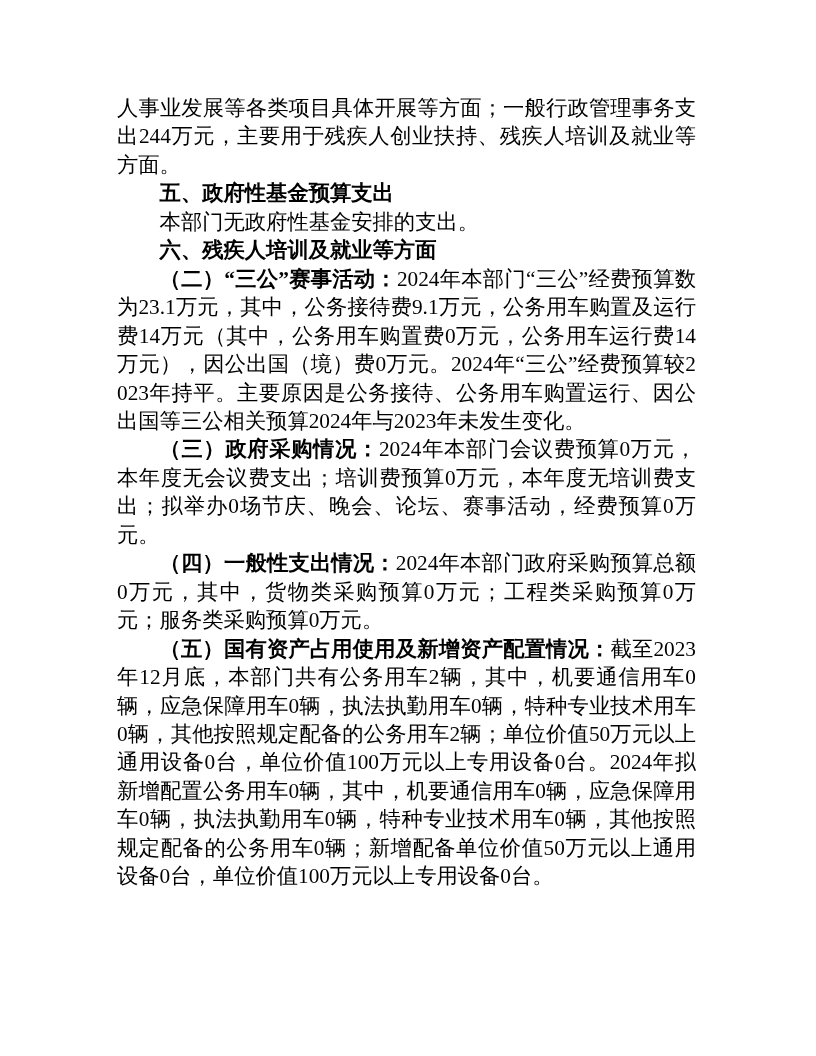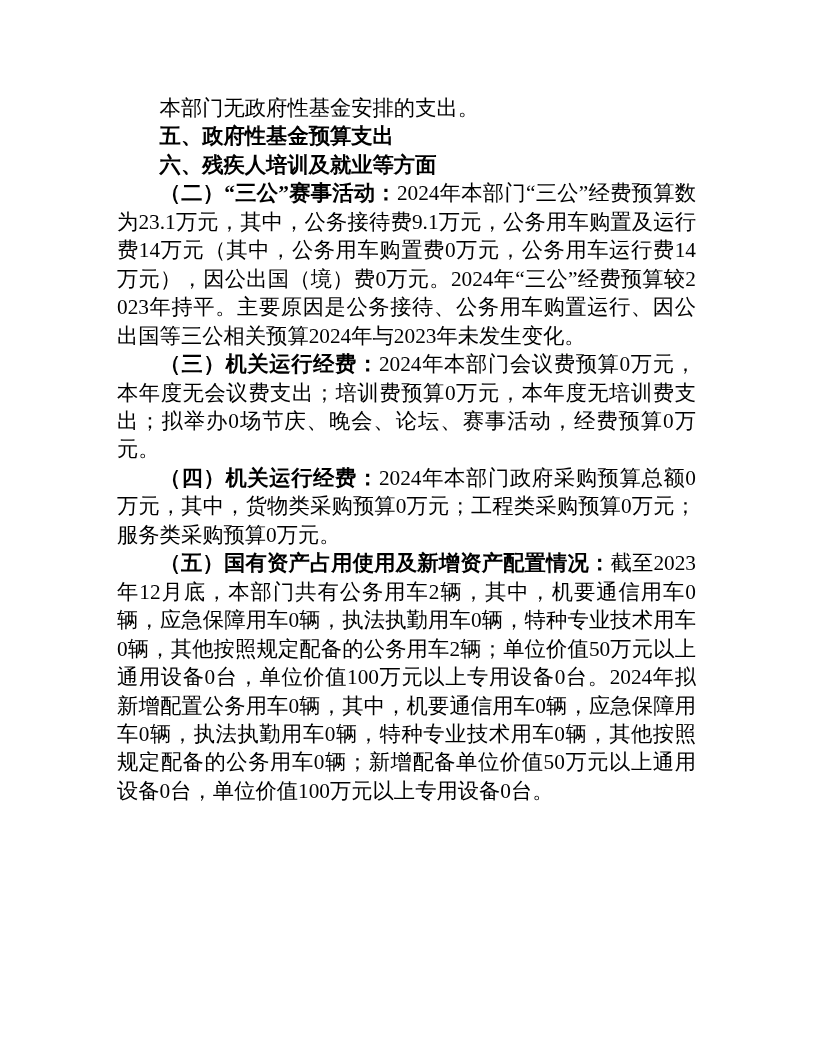"人事业发展等各类项目具体开展等方面；一般行政管理事务支出244万元，主要用于残疾" p.para { html: none -> <p><span>人事业发展等各类项目具体开展等方面；一般行政管理事务支出244万元，主要用于残疾人创业扶持、残疾人培训及就业等方面。</span></p> }
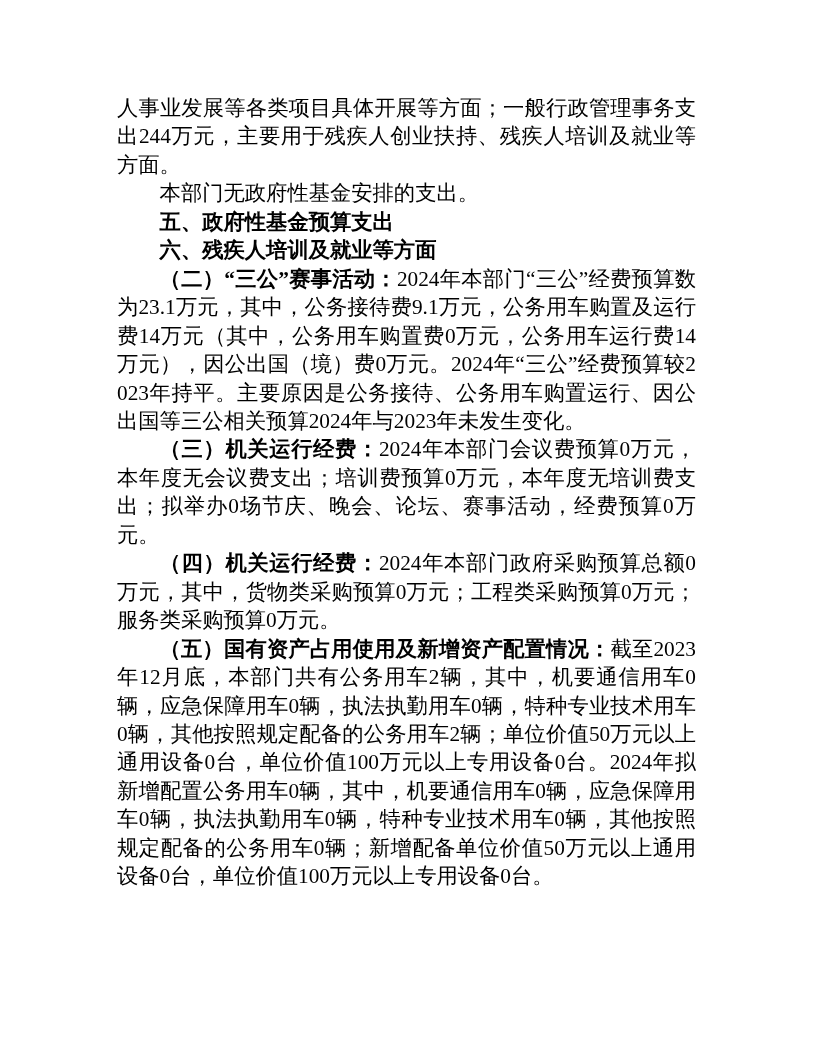"本部门无政府性基金安排的支出。" p.para { order: before "五、政府性基金预算支出" -> after "五、政府性基金预算支出" }
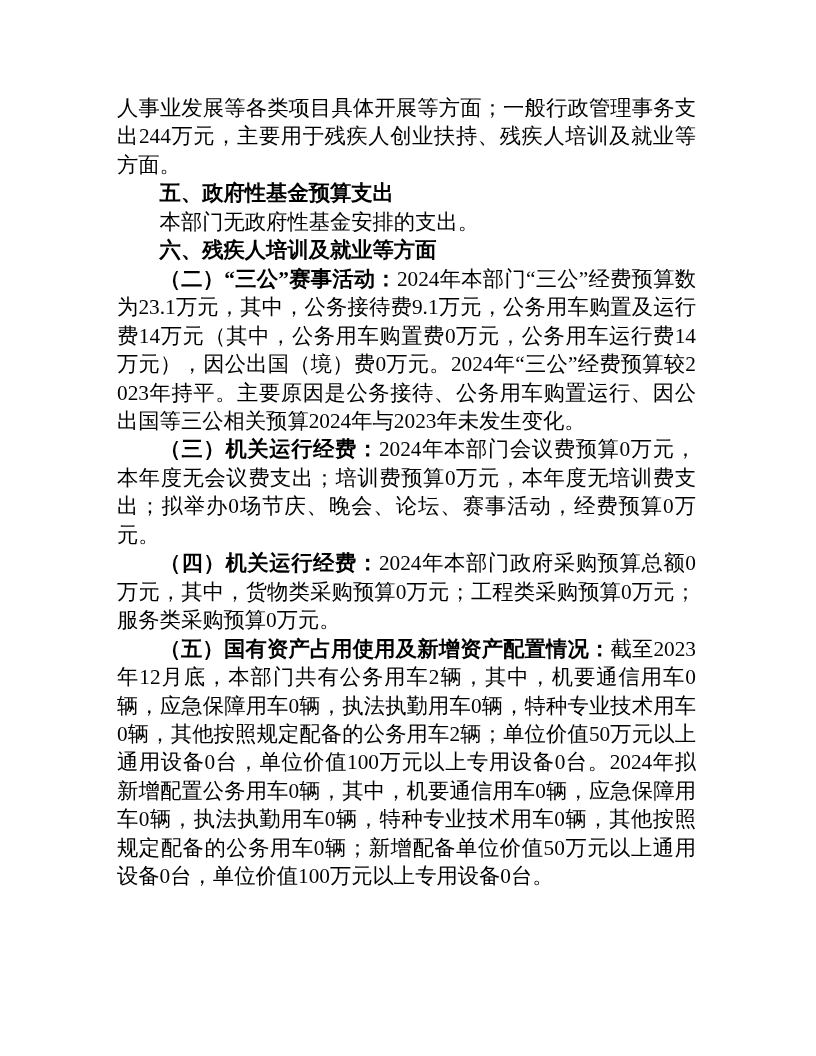"（三）机关运行经费：" span.seg { text: 机关运行经费 -> 政府采购情况 }
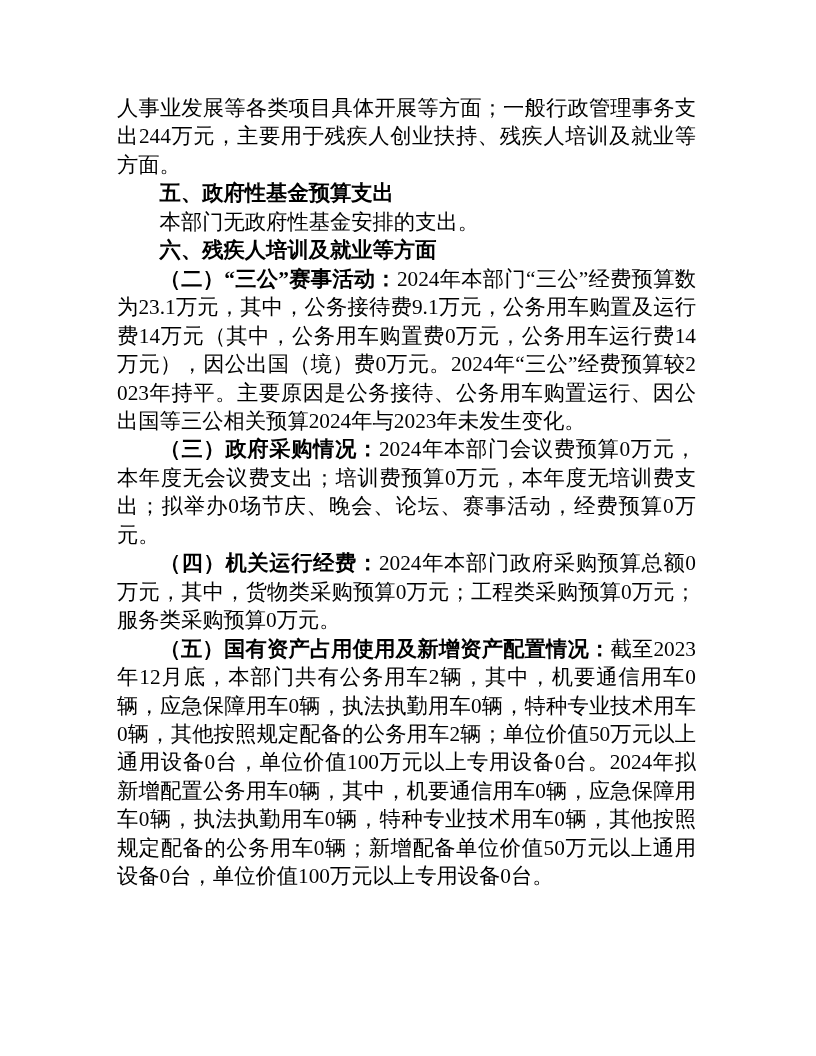"（四）机关运行经费：" span.seg { text: 机关运行经费 -> 一般性支出情况 }
